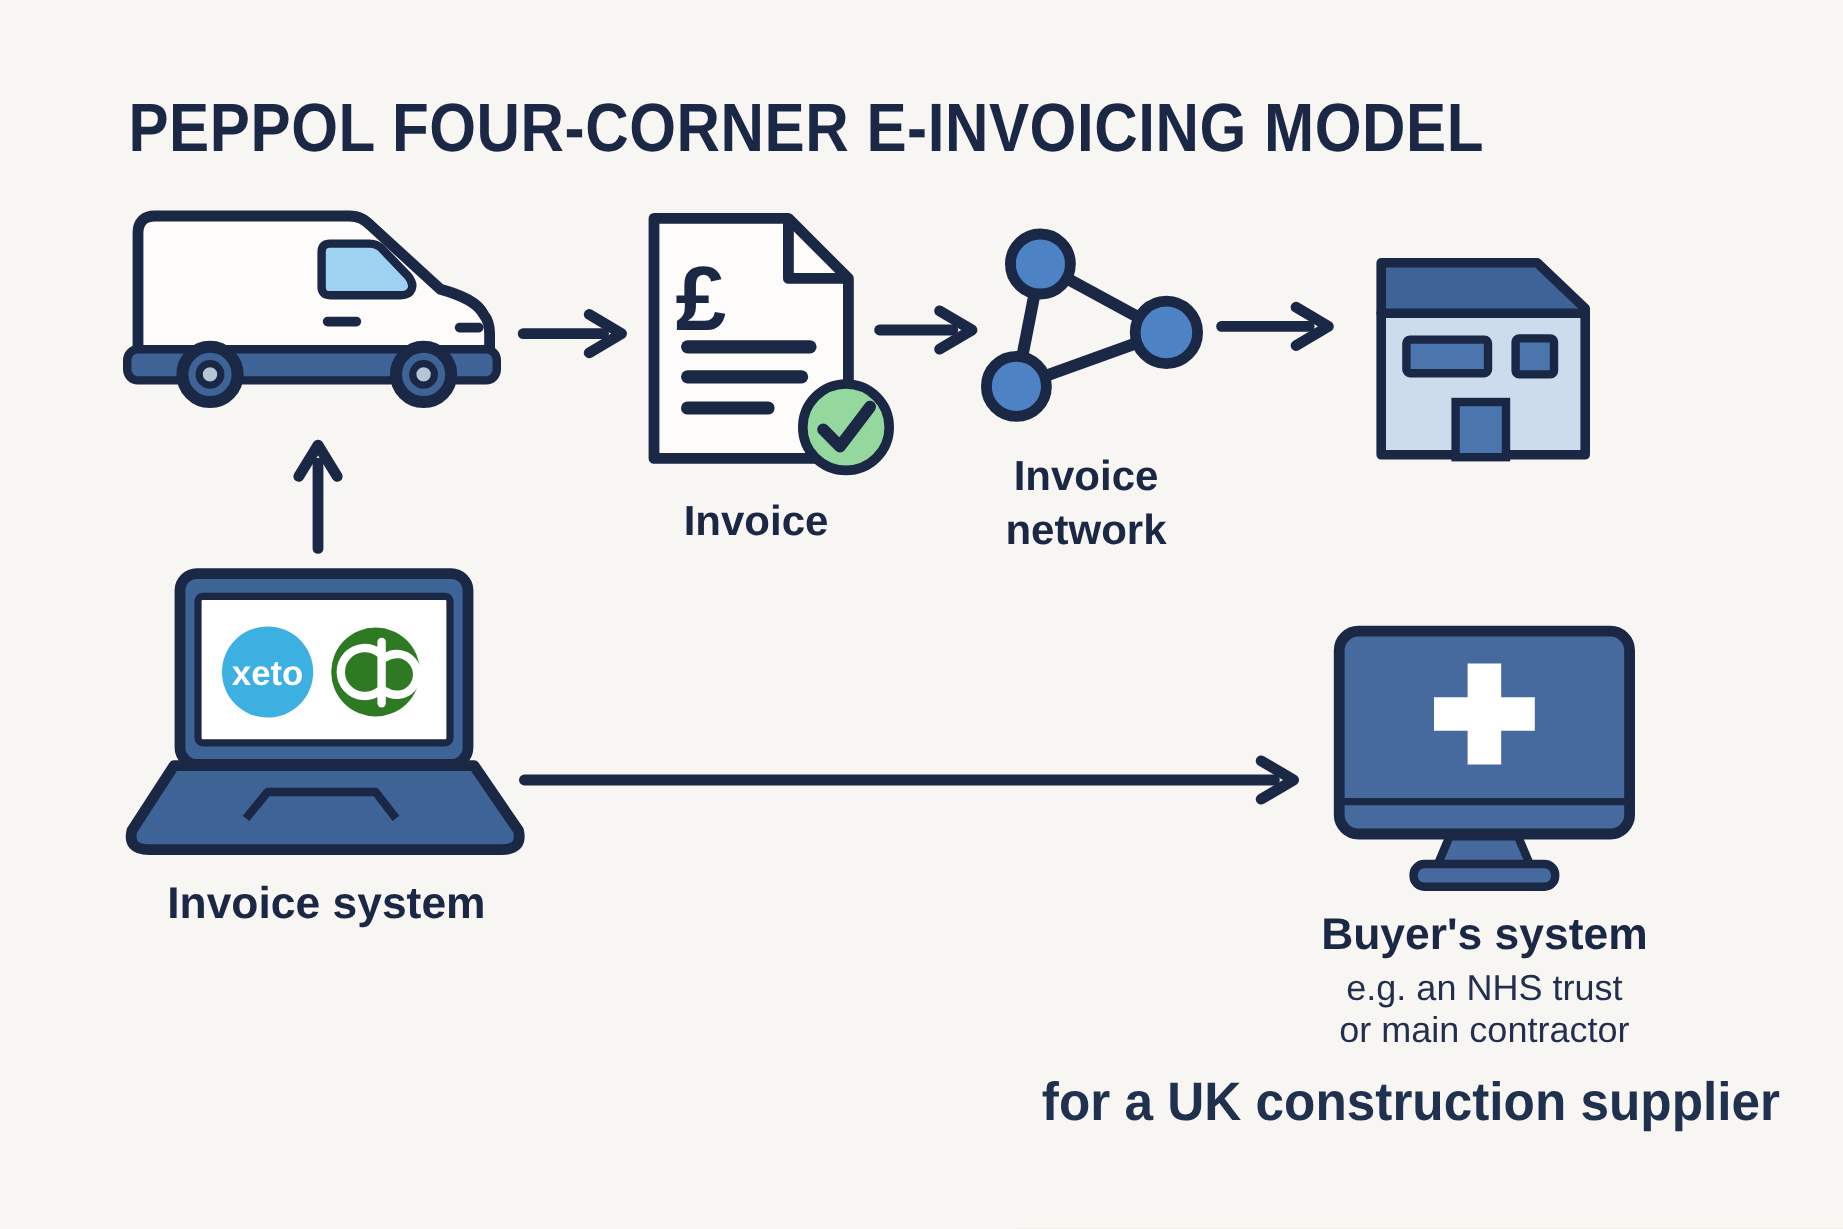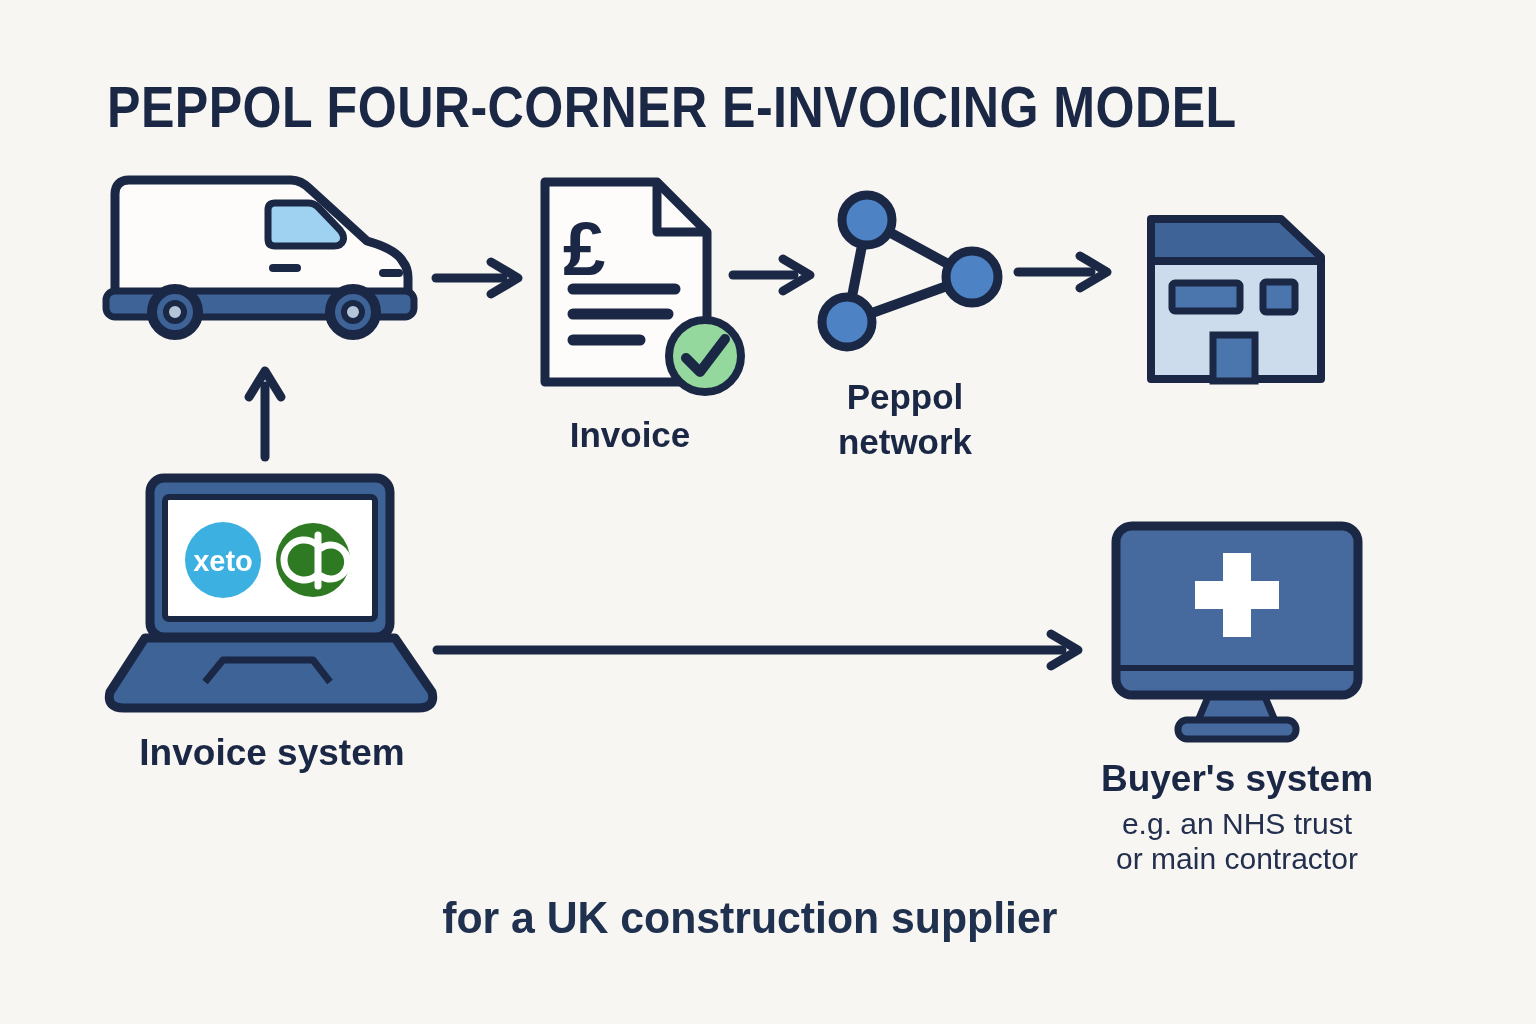"Peppol network" div.abs { text: Peppol -> Invoice }
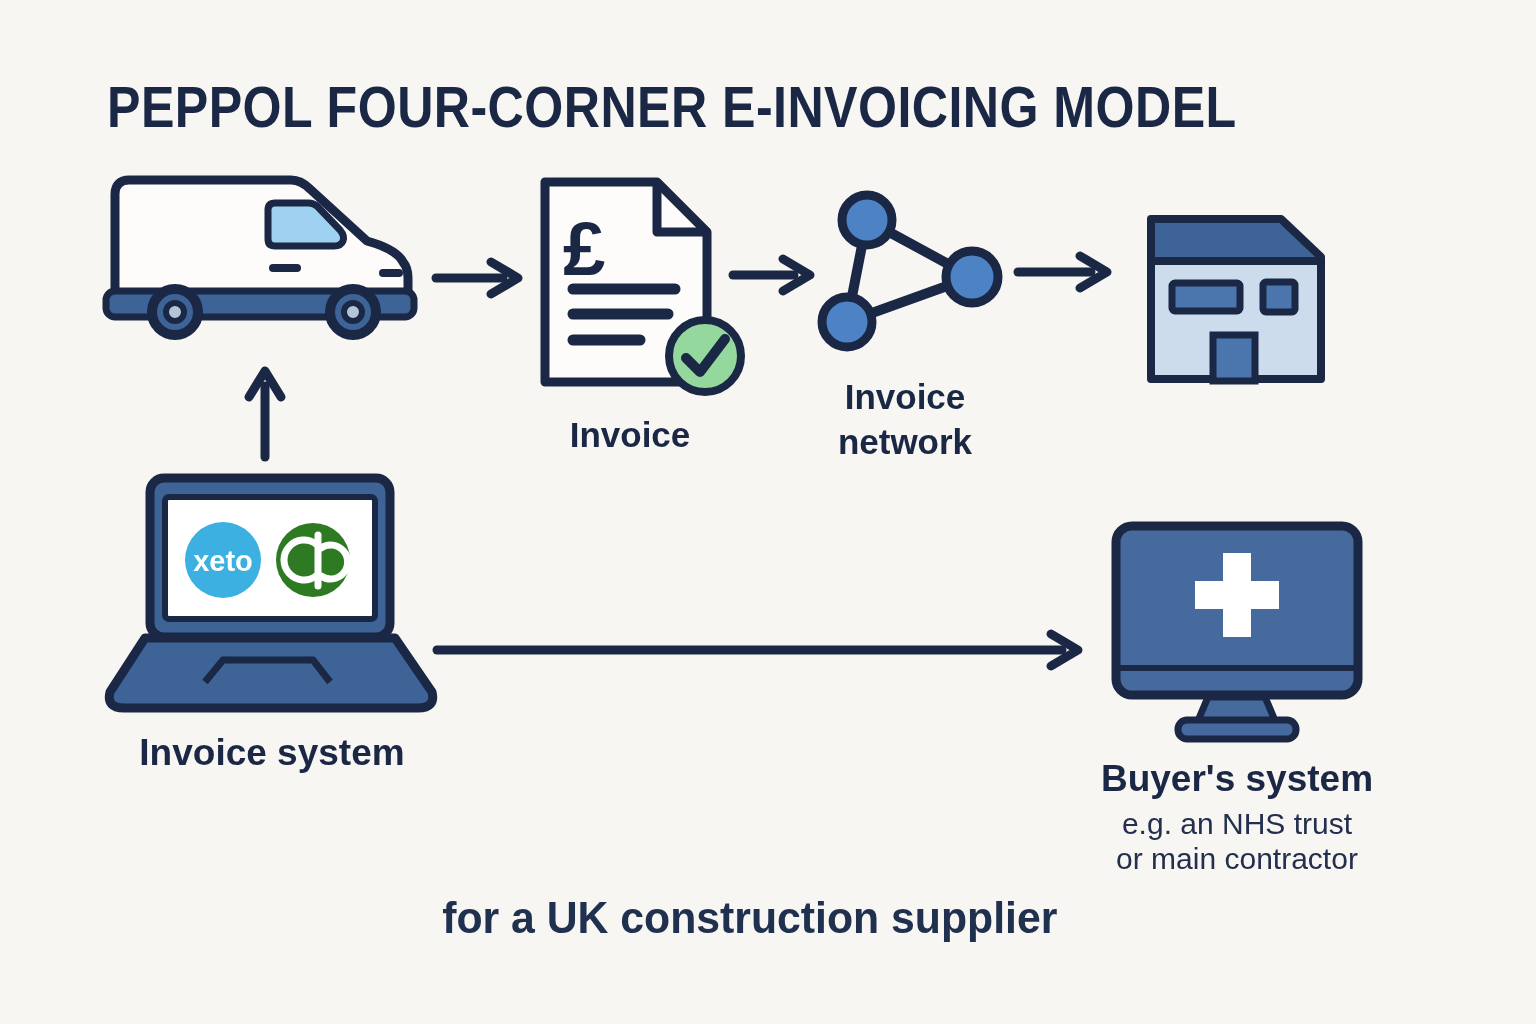"for a UK construction supplier" #footer-caption { text-align: center -> right }
